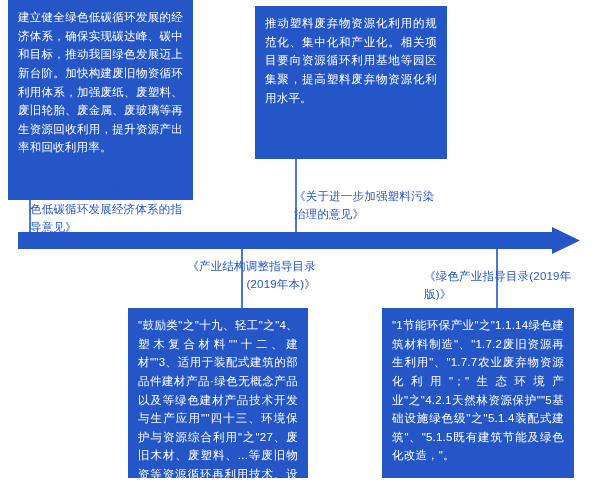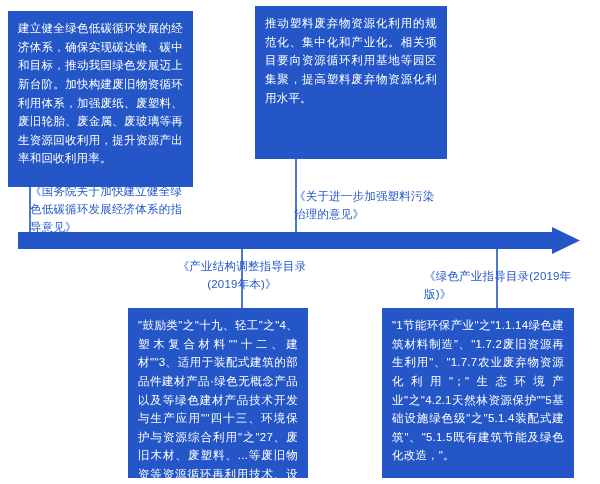"建立健全绿色低碳循环发展的经济体系，确保实现碳达峰、碳中和目标，推动我国绿色发展" .box.top-left { height: 176px -> 200px; top: 11px -> 0 }
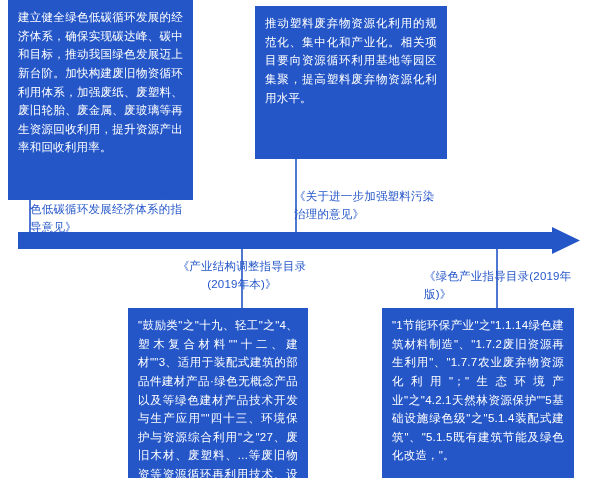"《产业结构调整指导目录(2019年本)》" .caption.c3 { text-align: center -> right }
